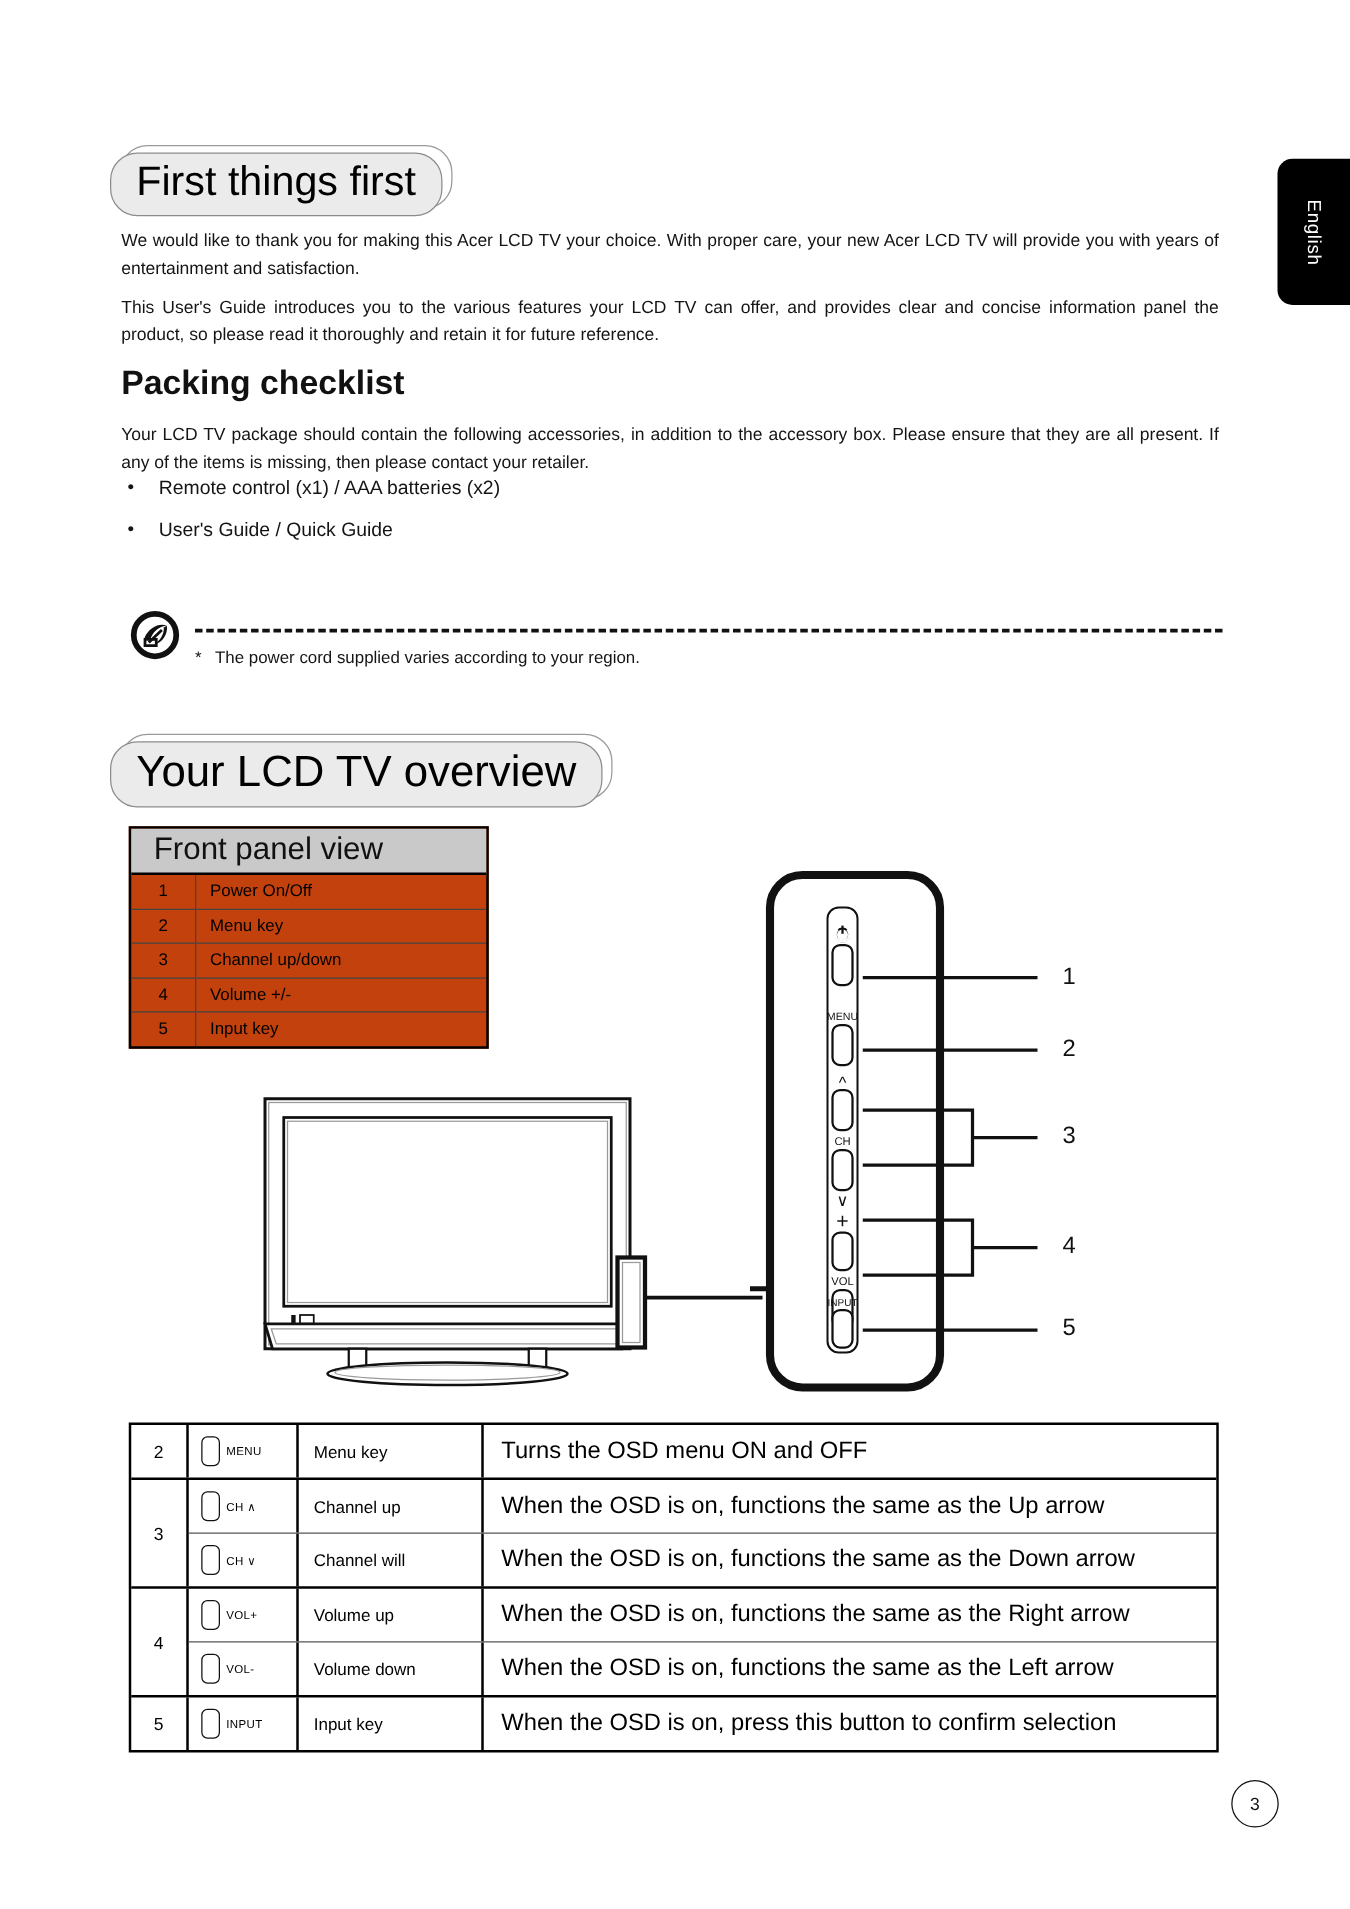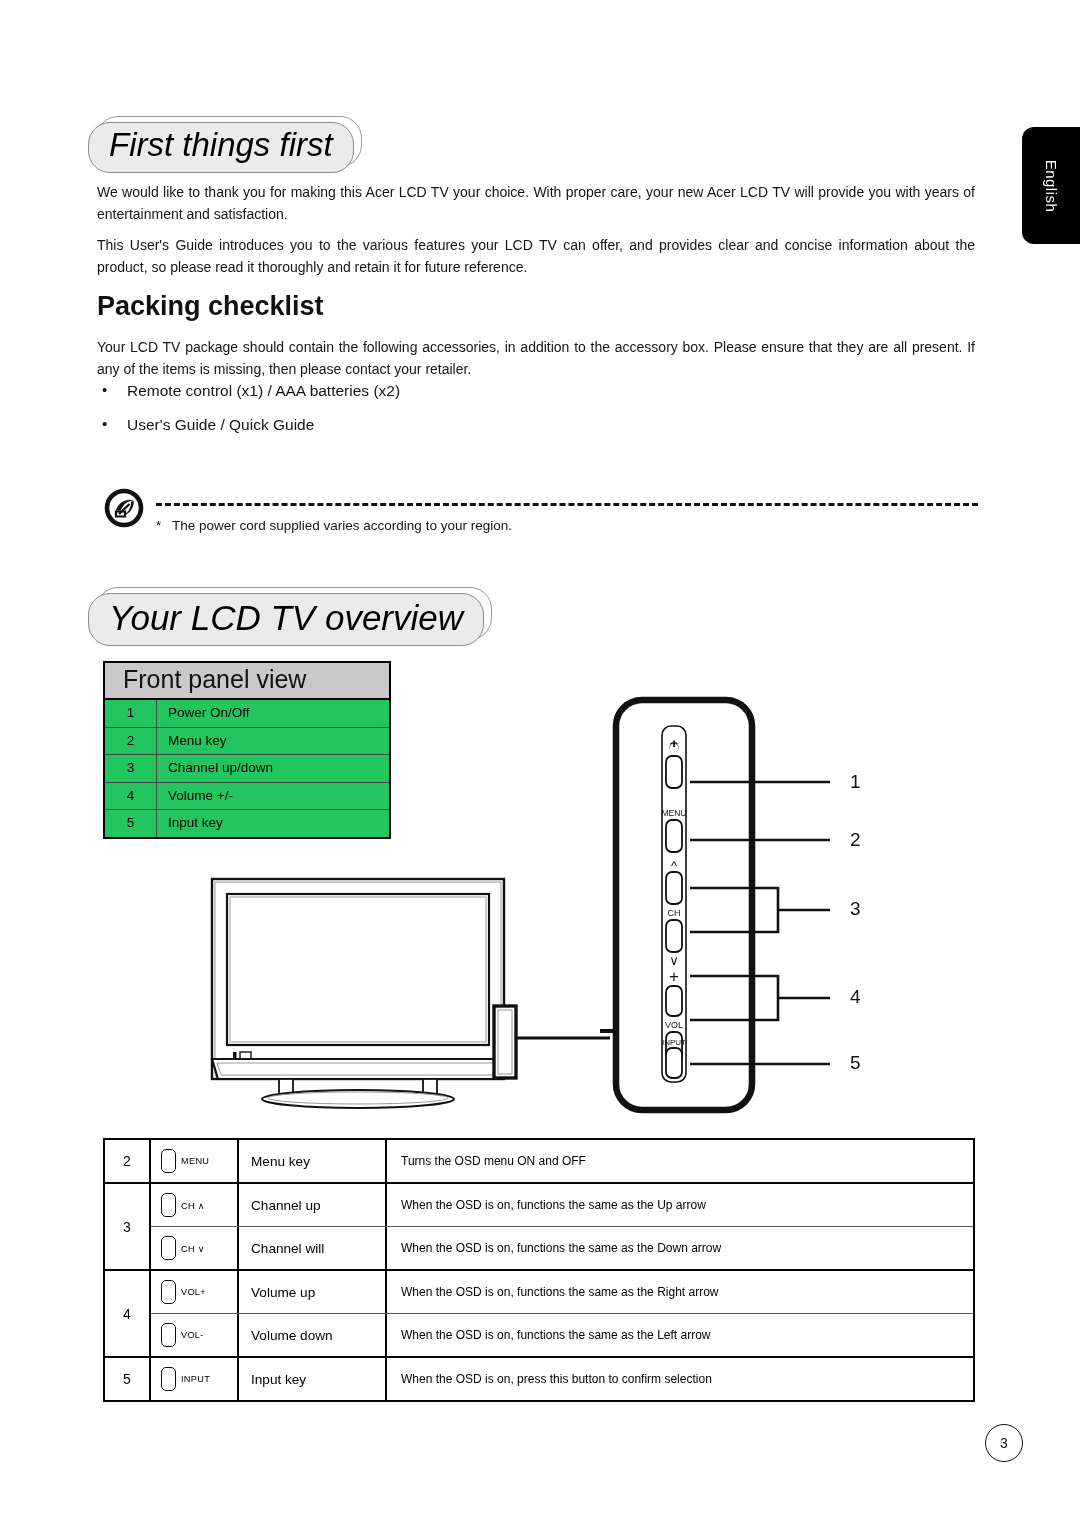"First things first" .banner { font-style: italic -> none }
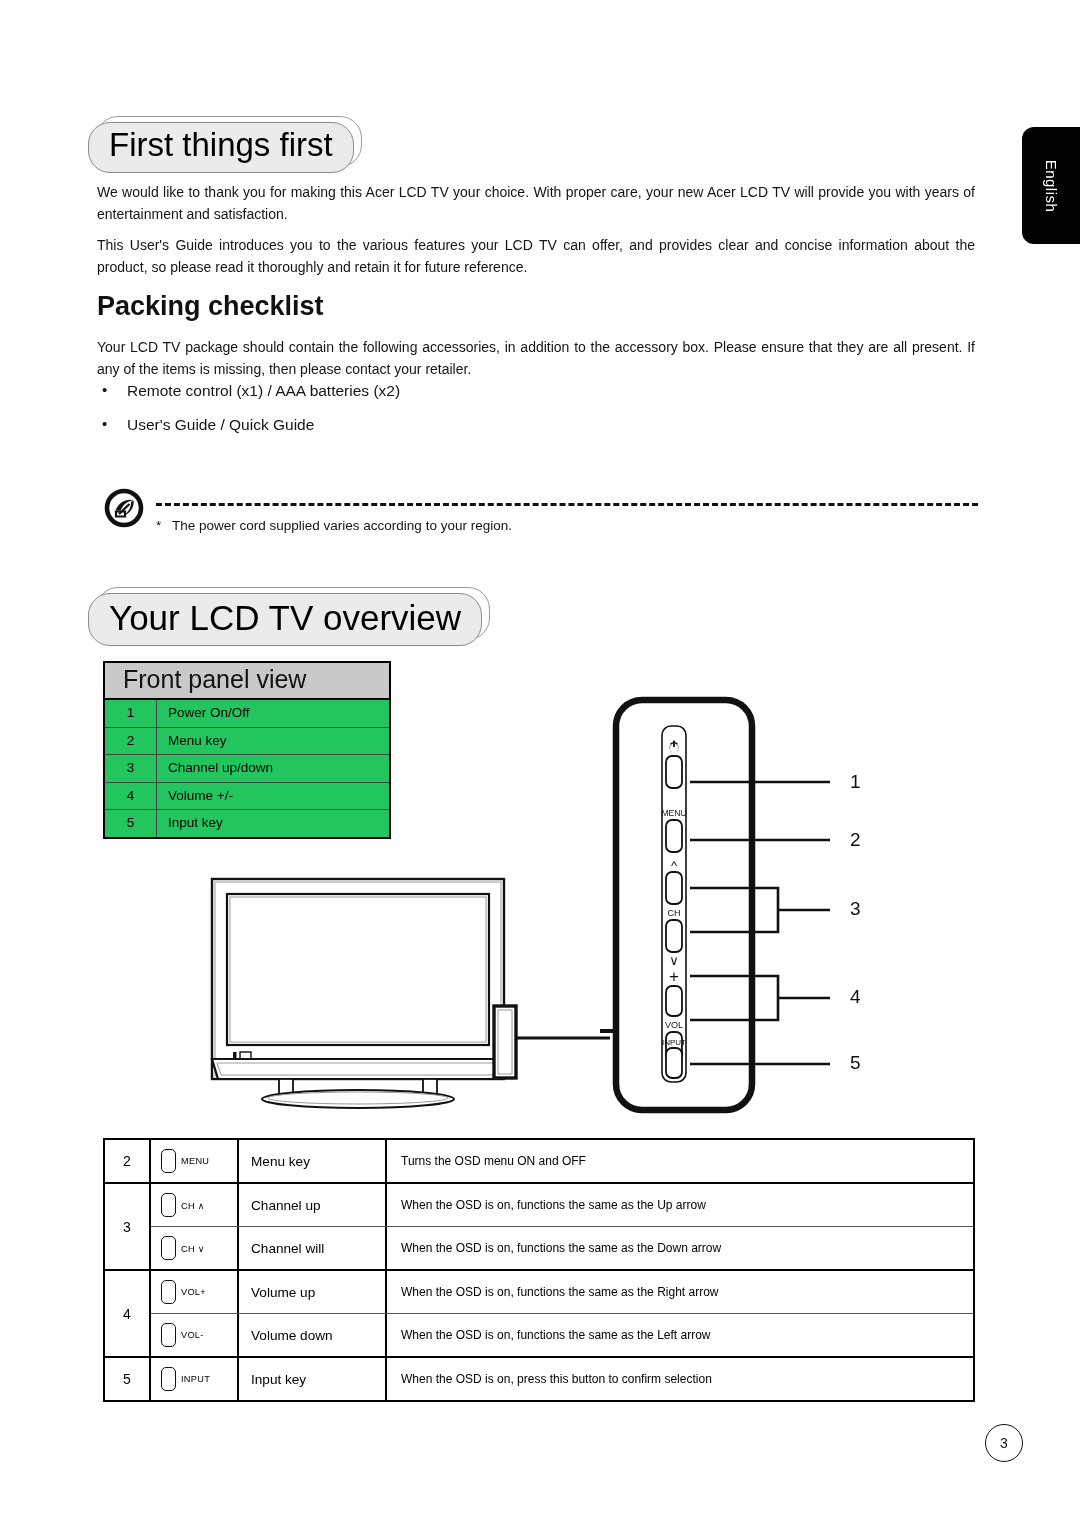"This User's Guide introduces you" div.para { text: about -> panel }
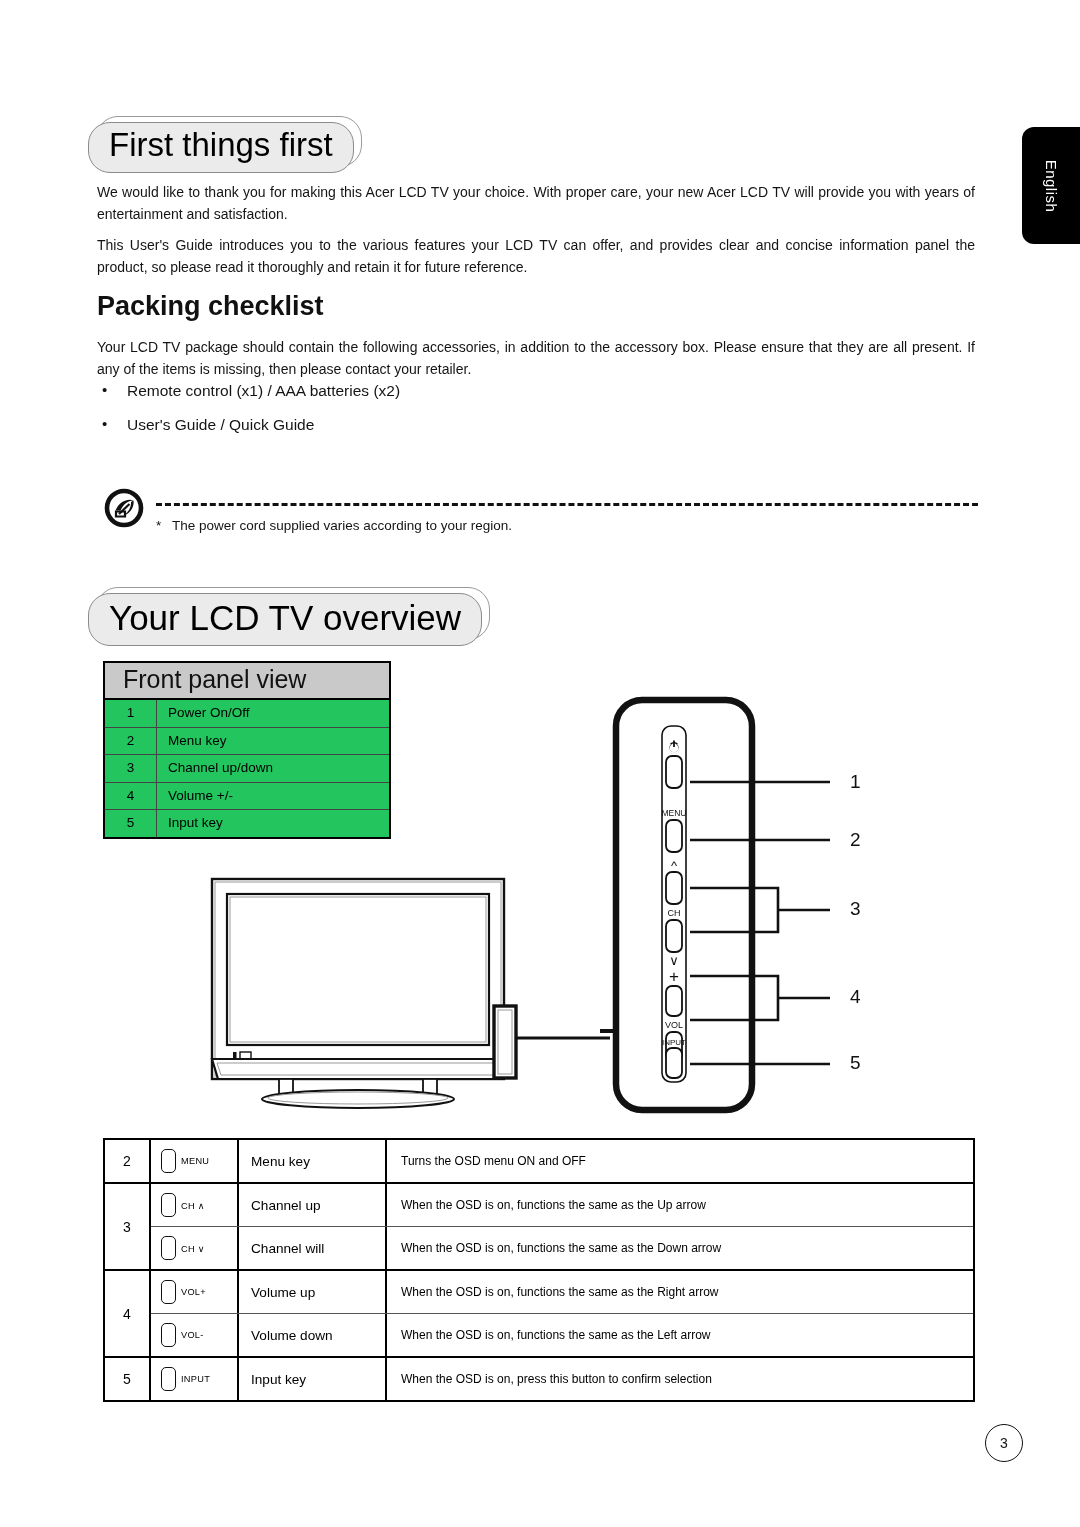"Front panel view" #fp-table { background: #22c55e -> #c2410c }
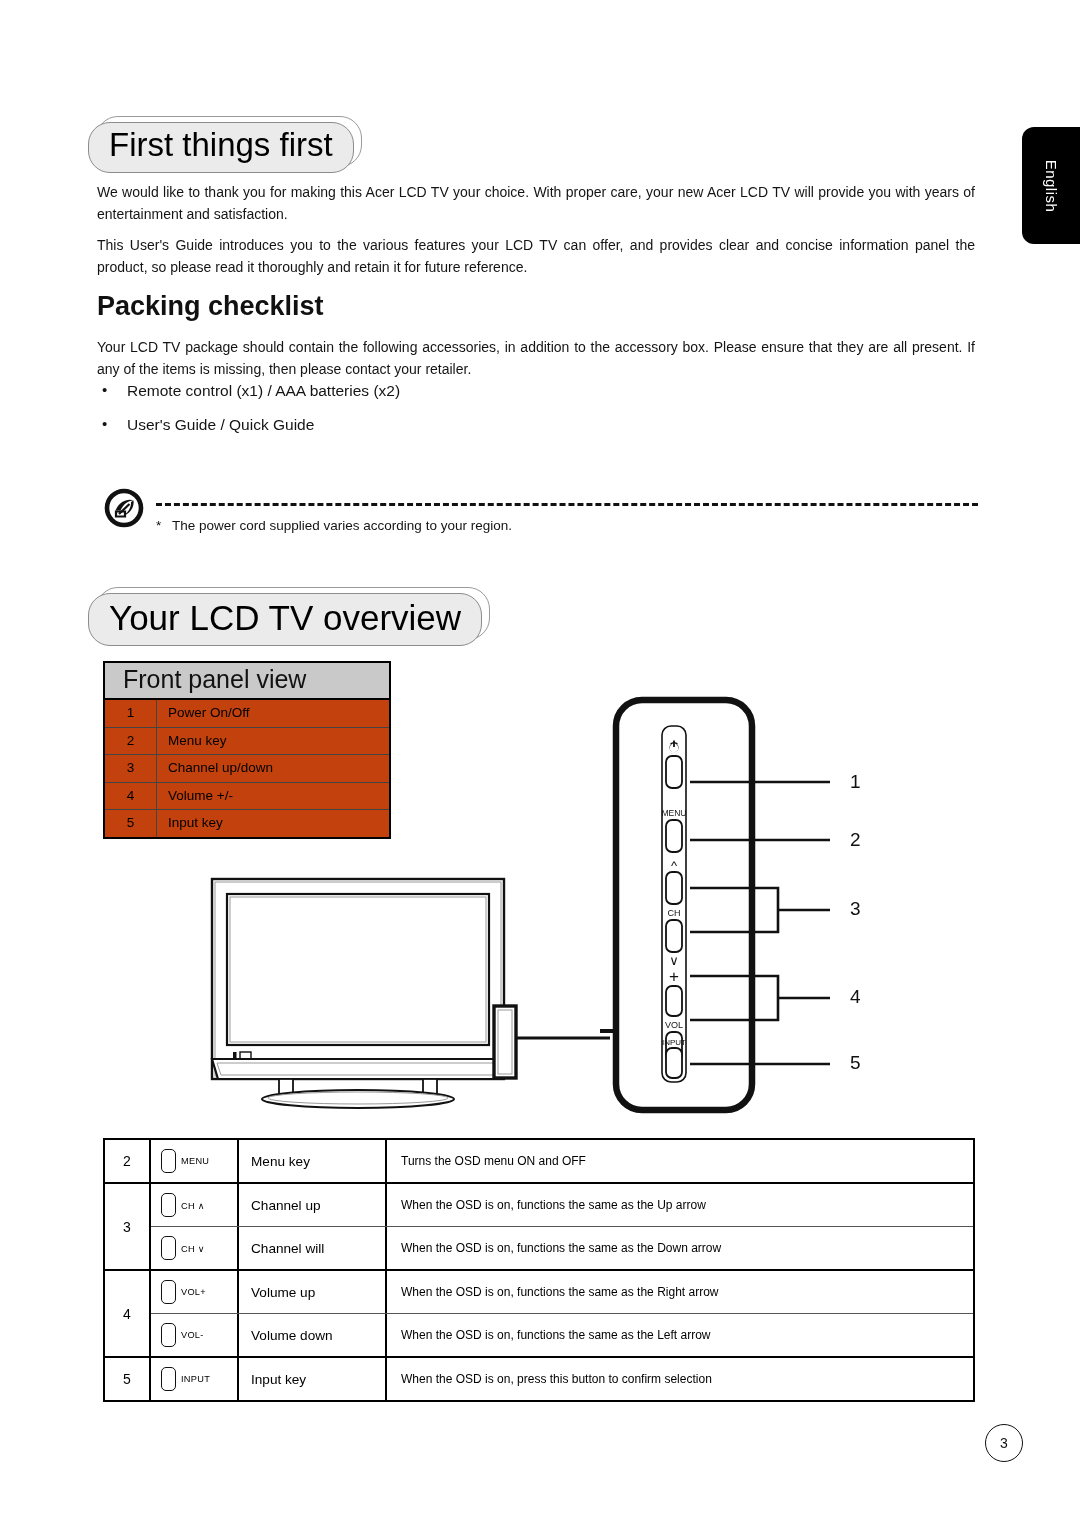"Turns the OSD menu ON" #key-table .kt-desc { font-size: 12px -> 19px }
